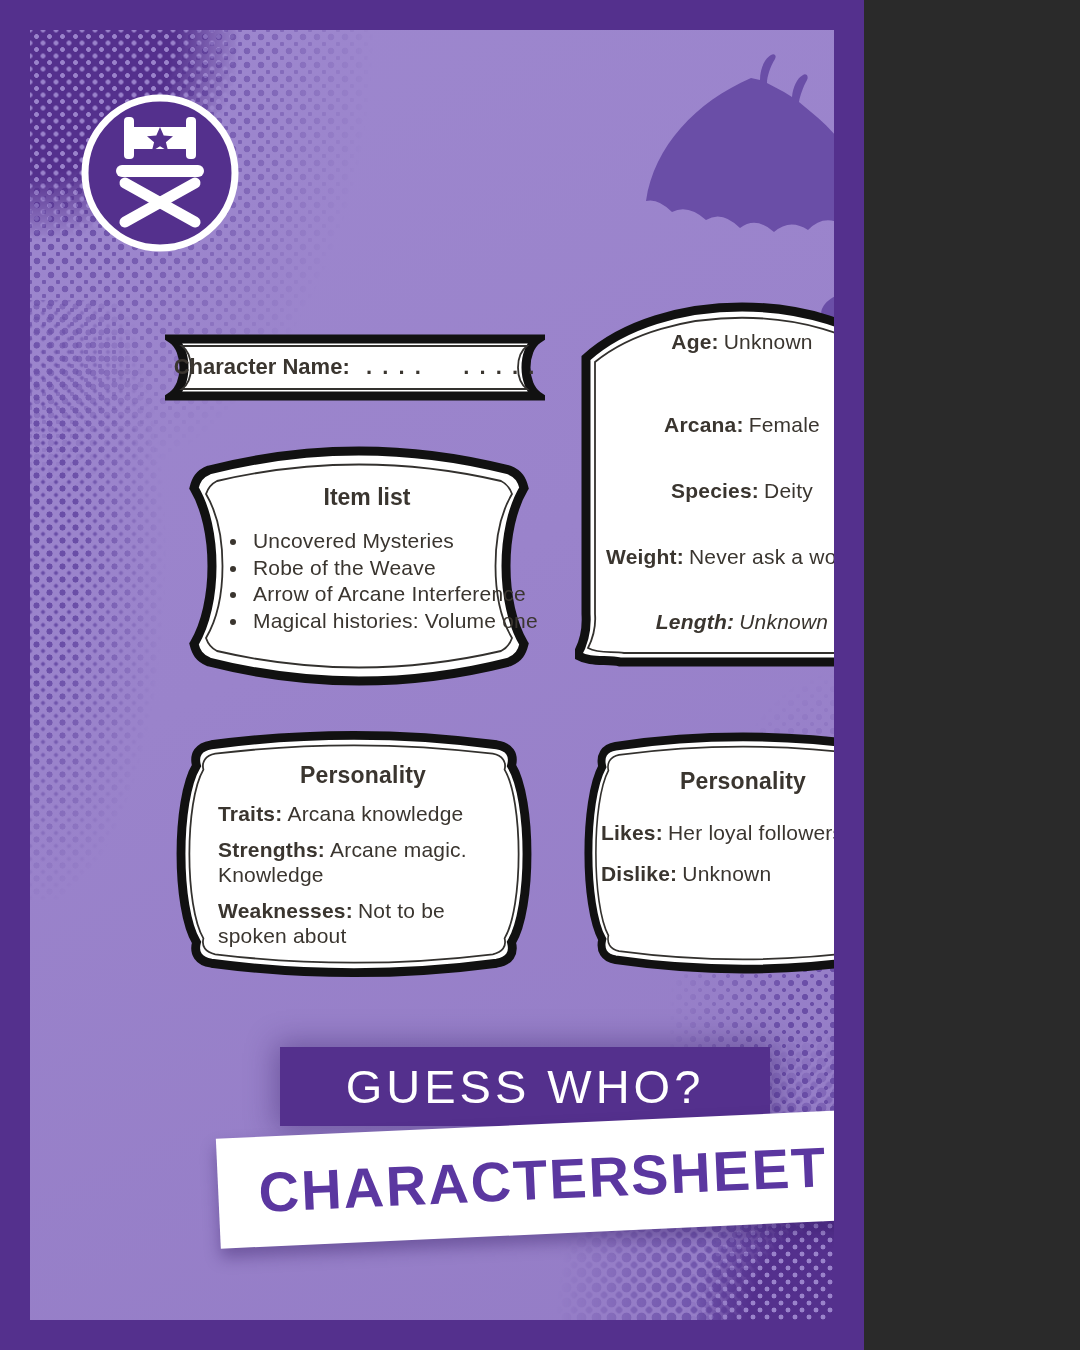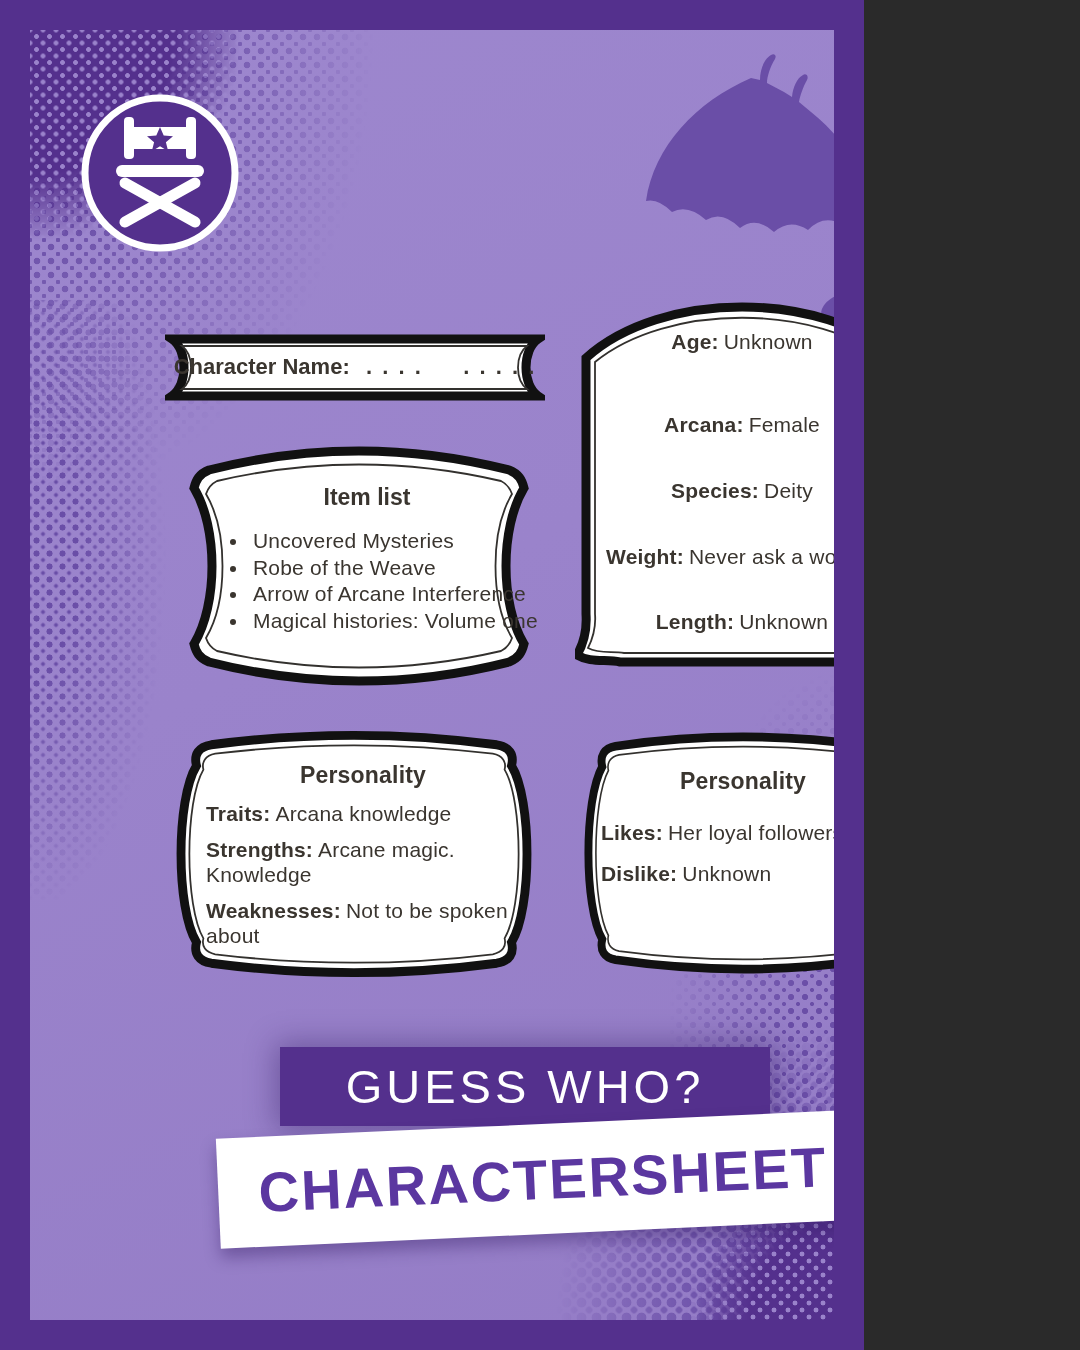"Length: Unknown" .stat-row:nth-of-type(5) { font-style: none -> italic }
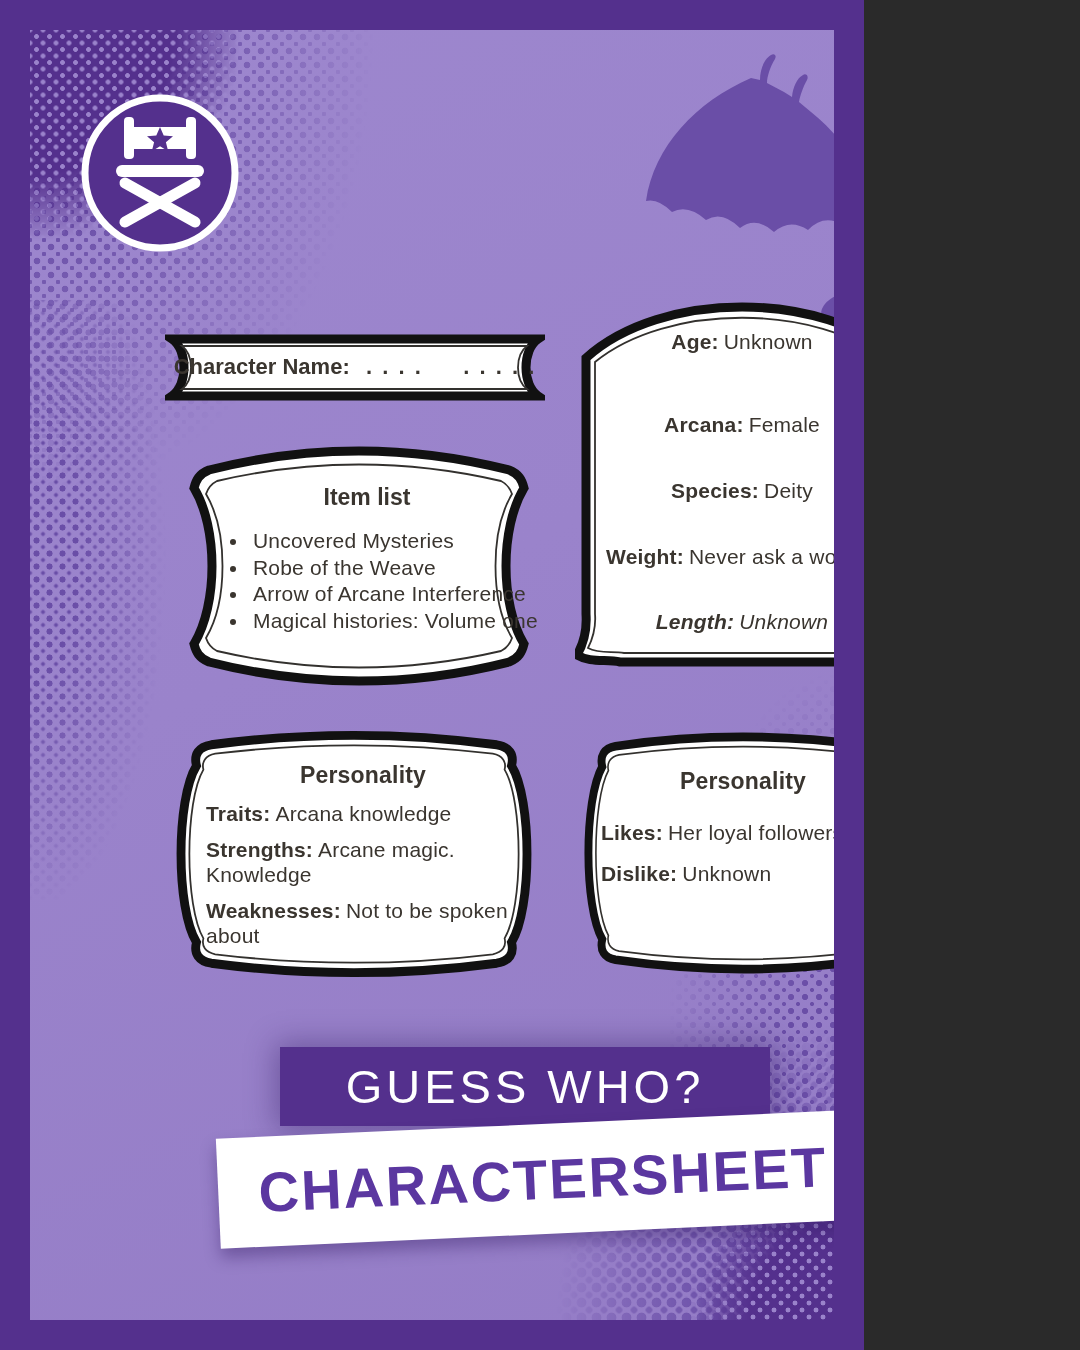"Traits: Arcana knowledge" .pers-row { margin: 11px 4px -> 11px 16px }
